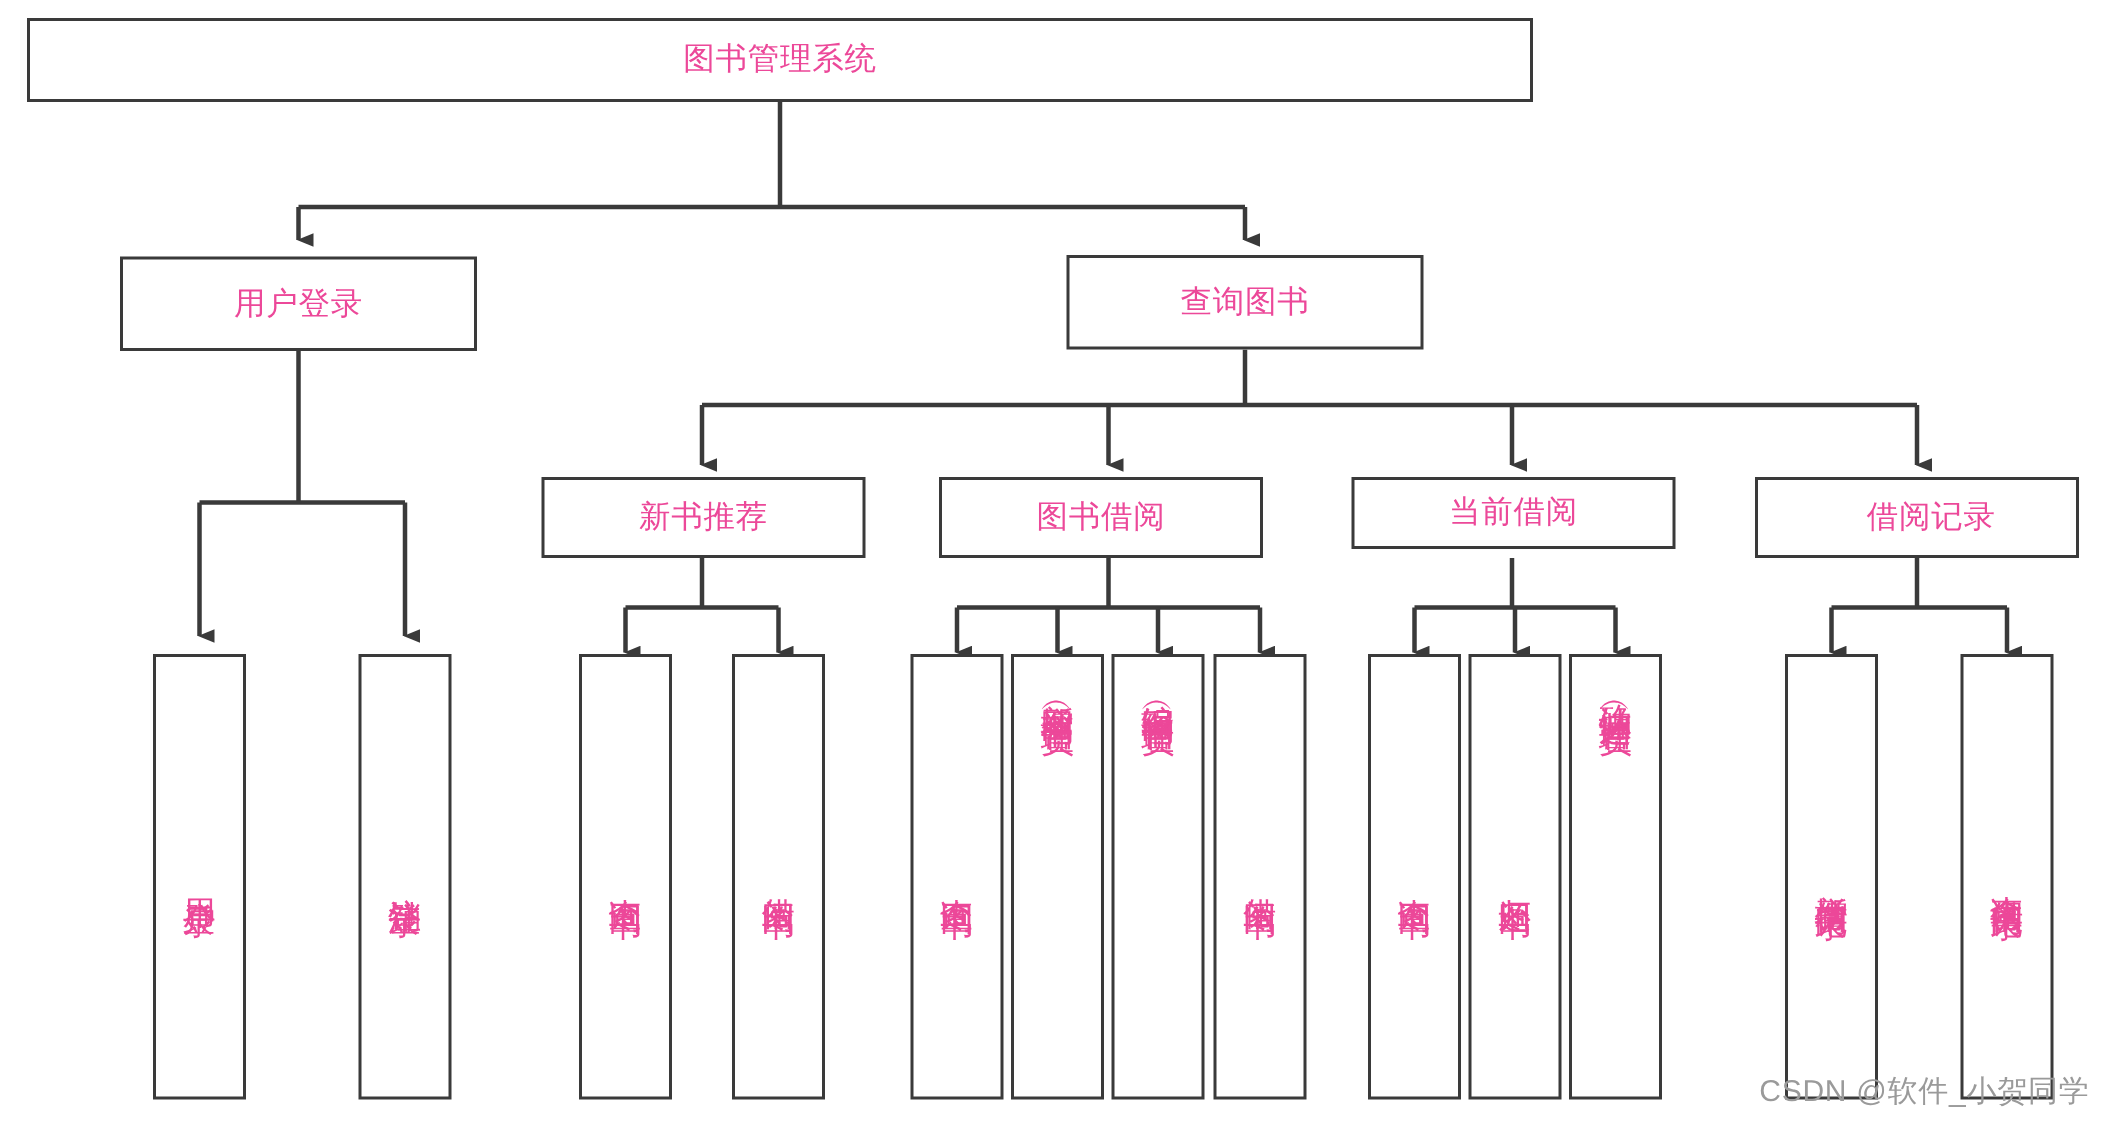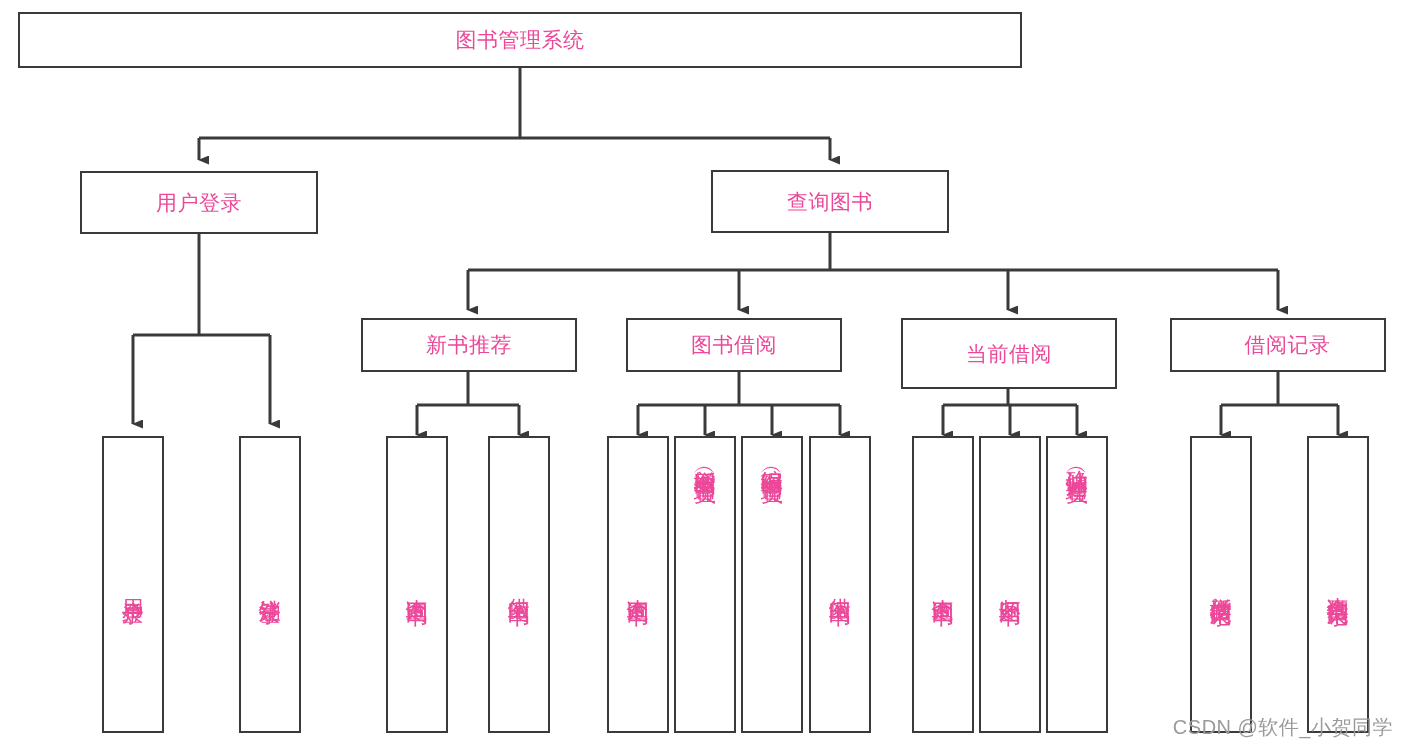"当前借阅" div.node { height: 71px -> 48px }
